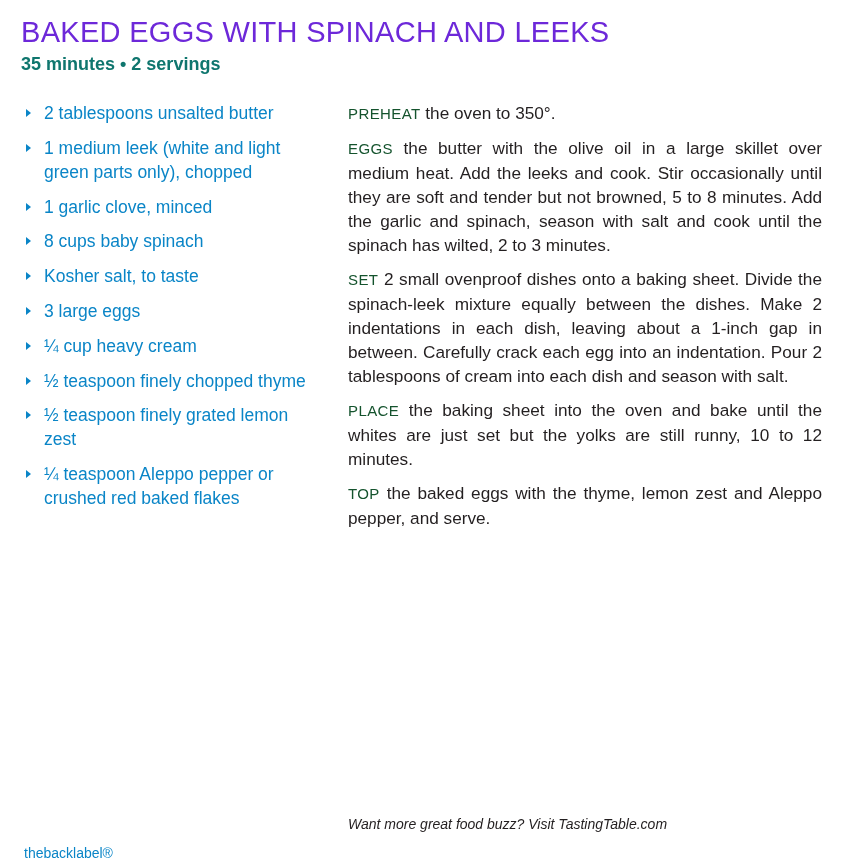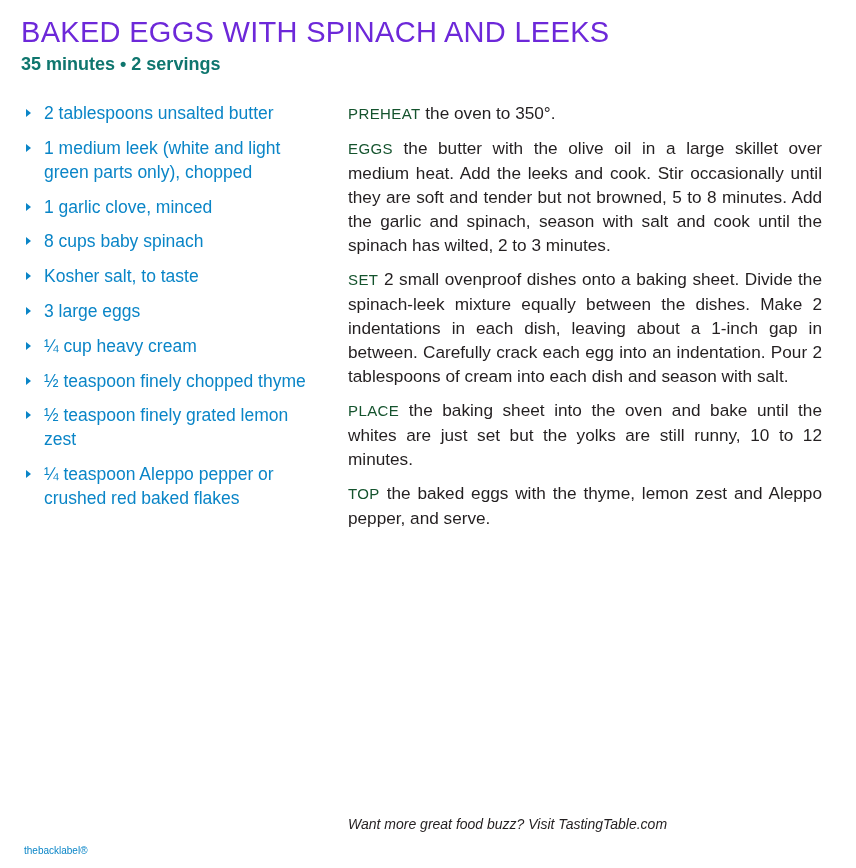"thebacklabel®" .brand { font-size: 10px -> 14px }
